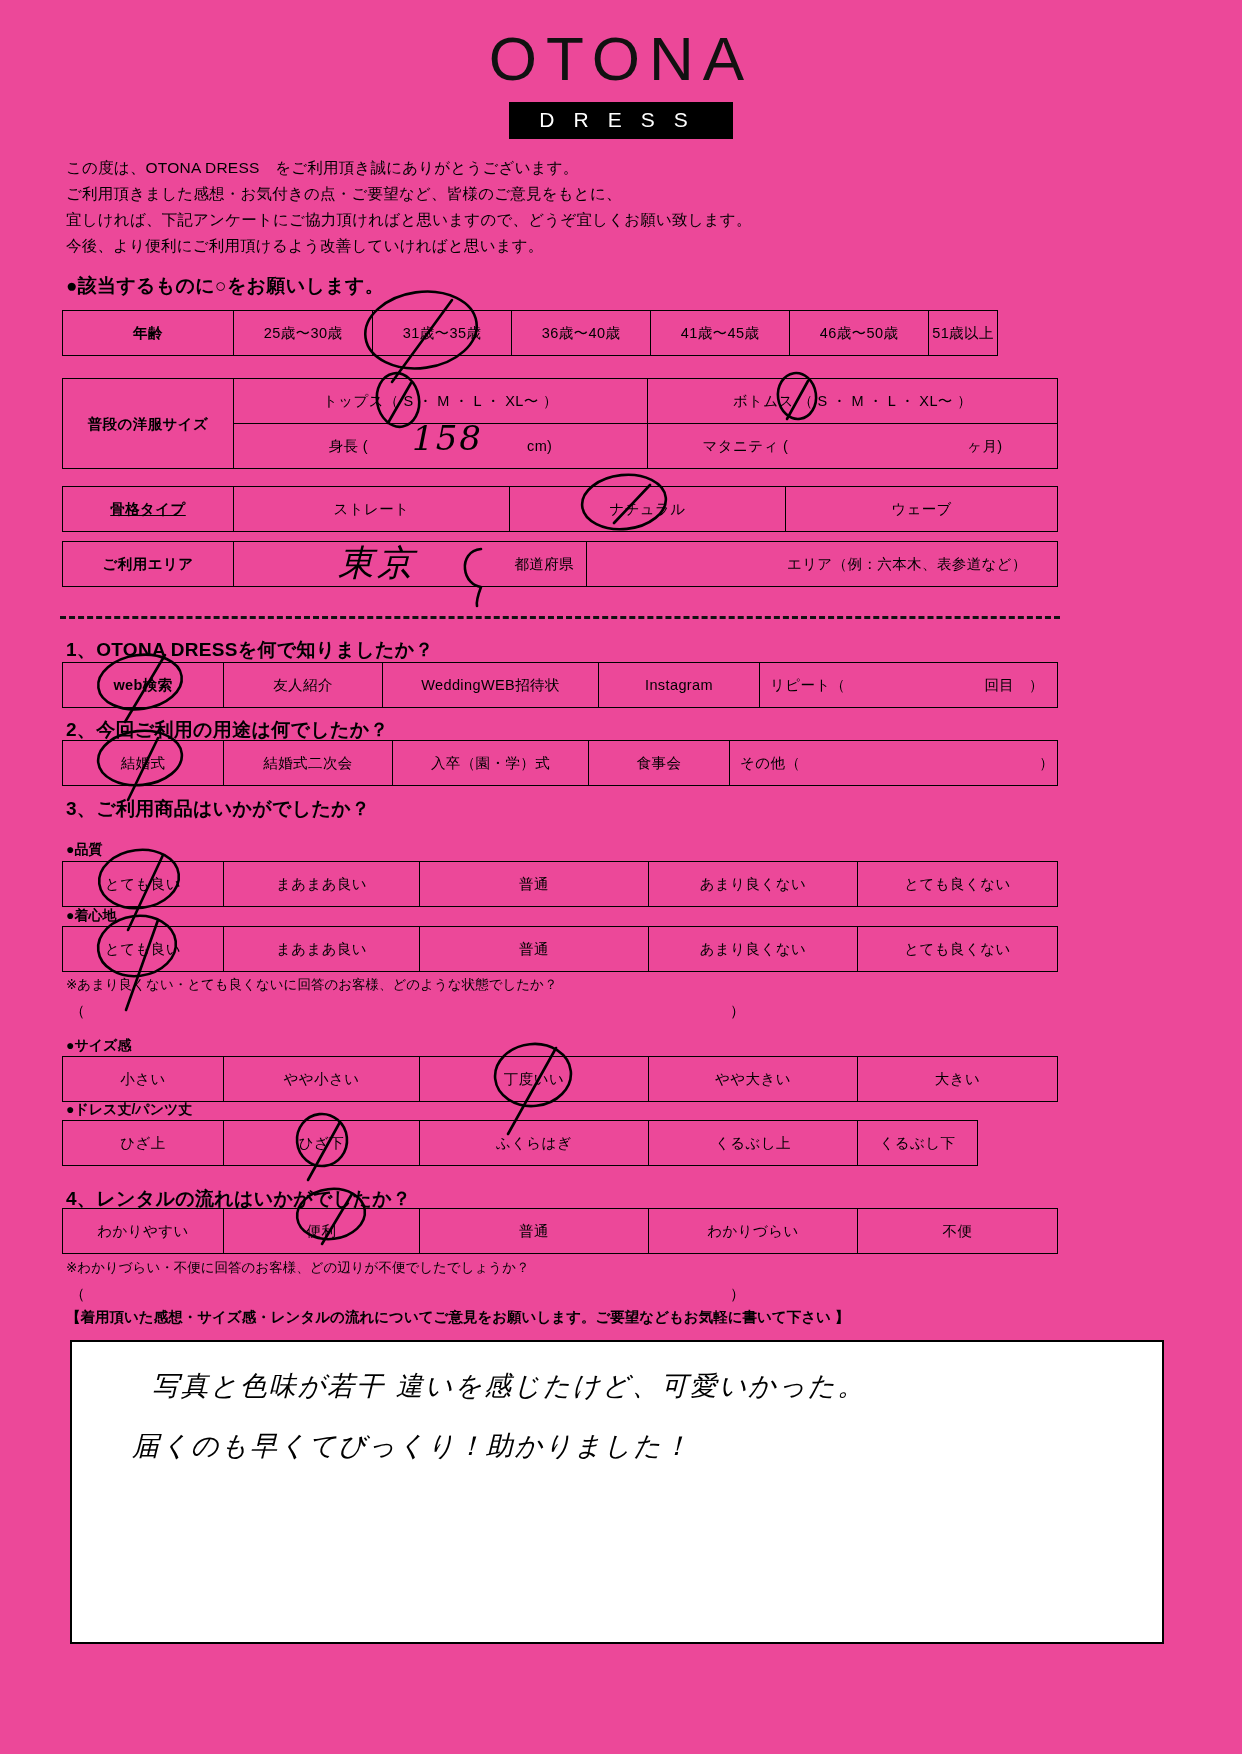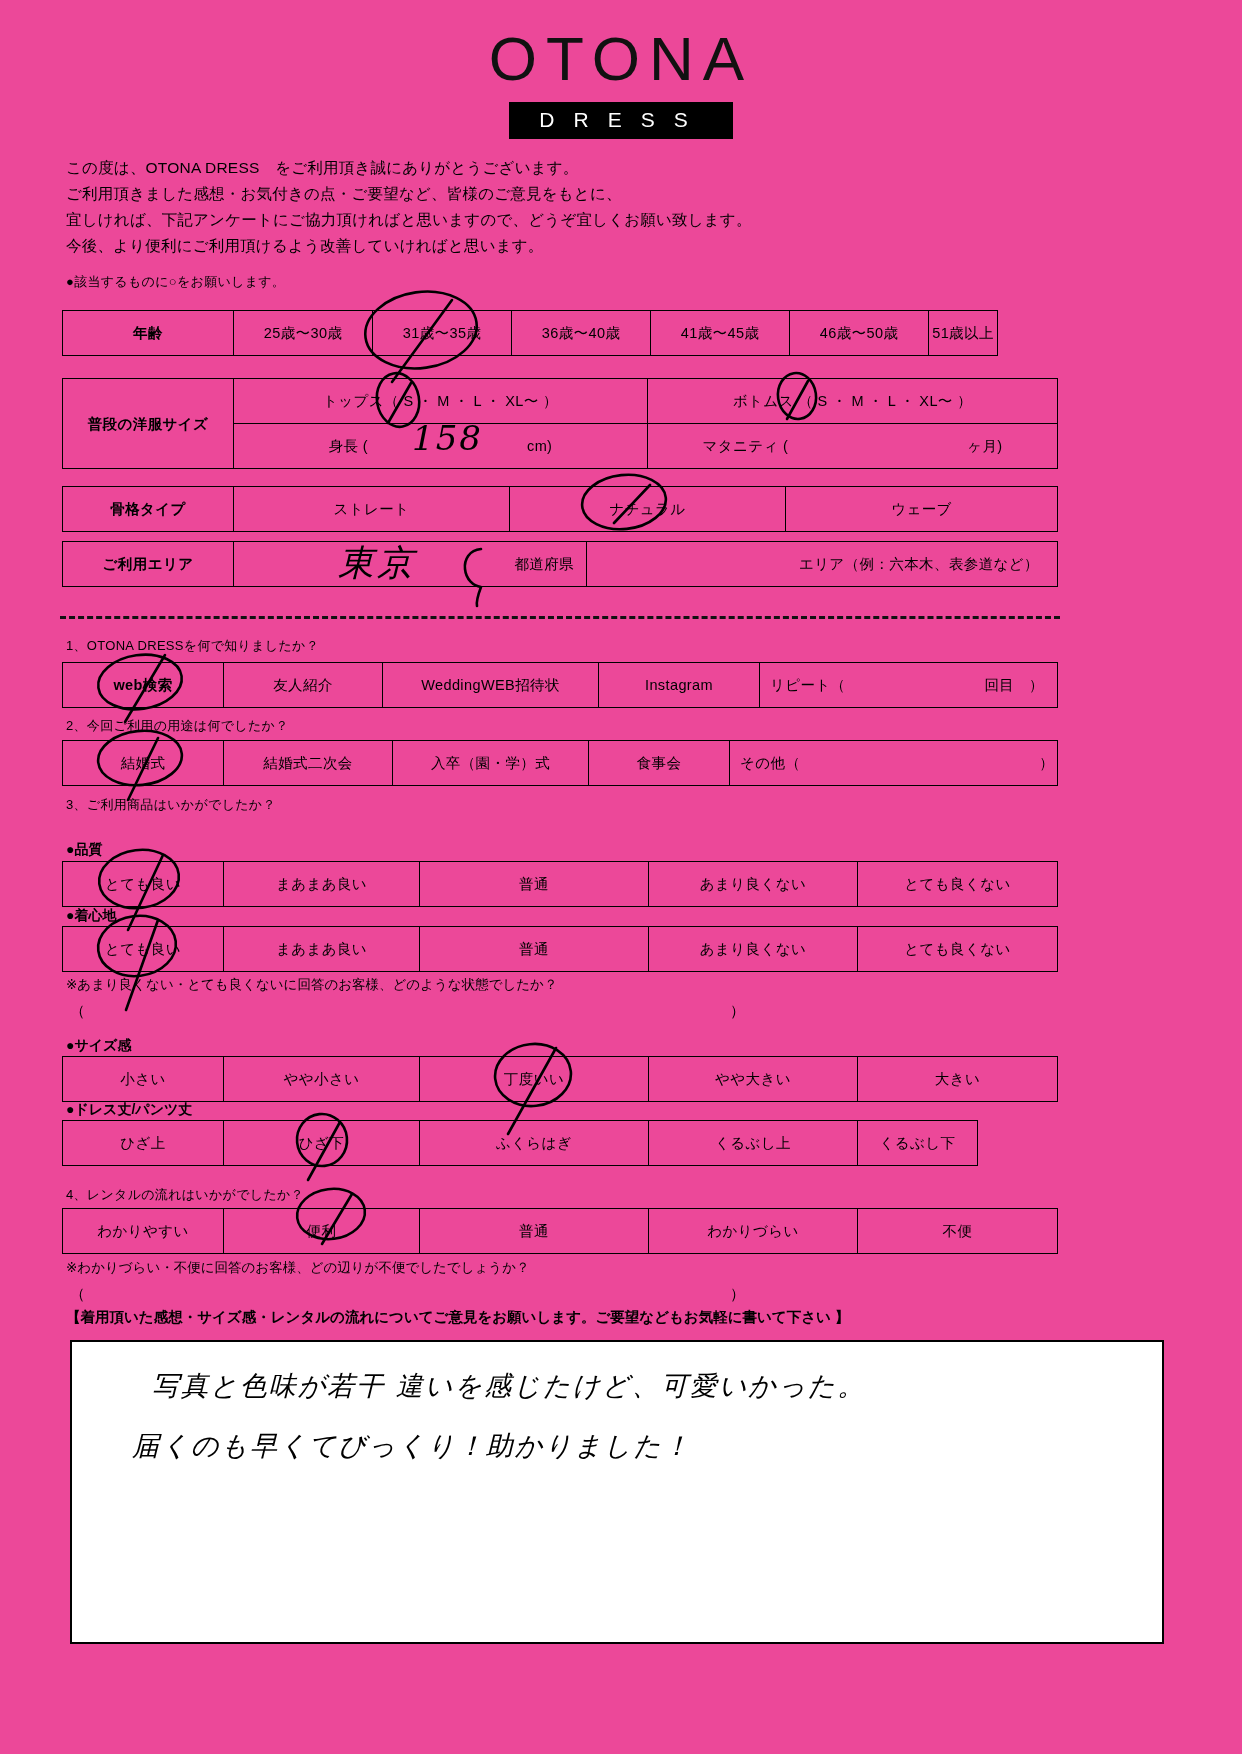"●該当するものに○をお願いします。" .head { font-size: 13px -> 19px; font-weight: normal -> bold }
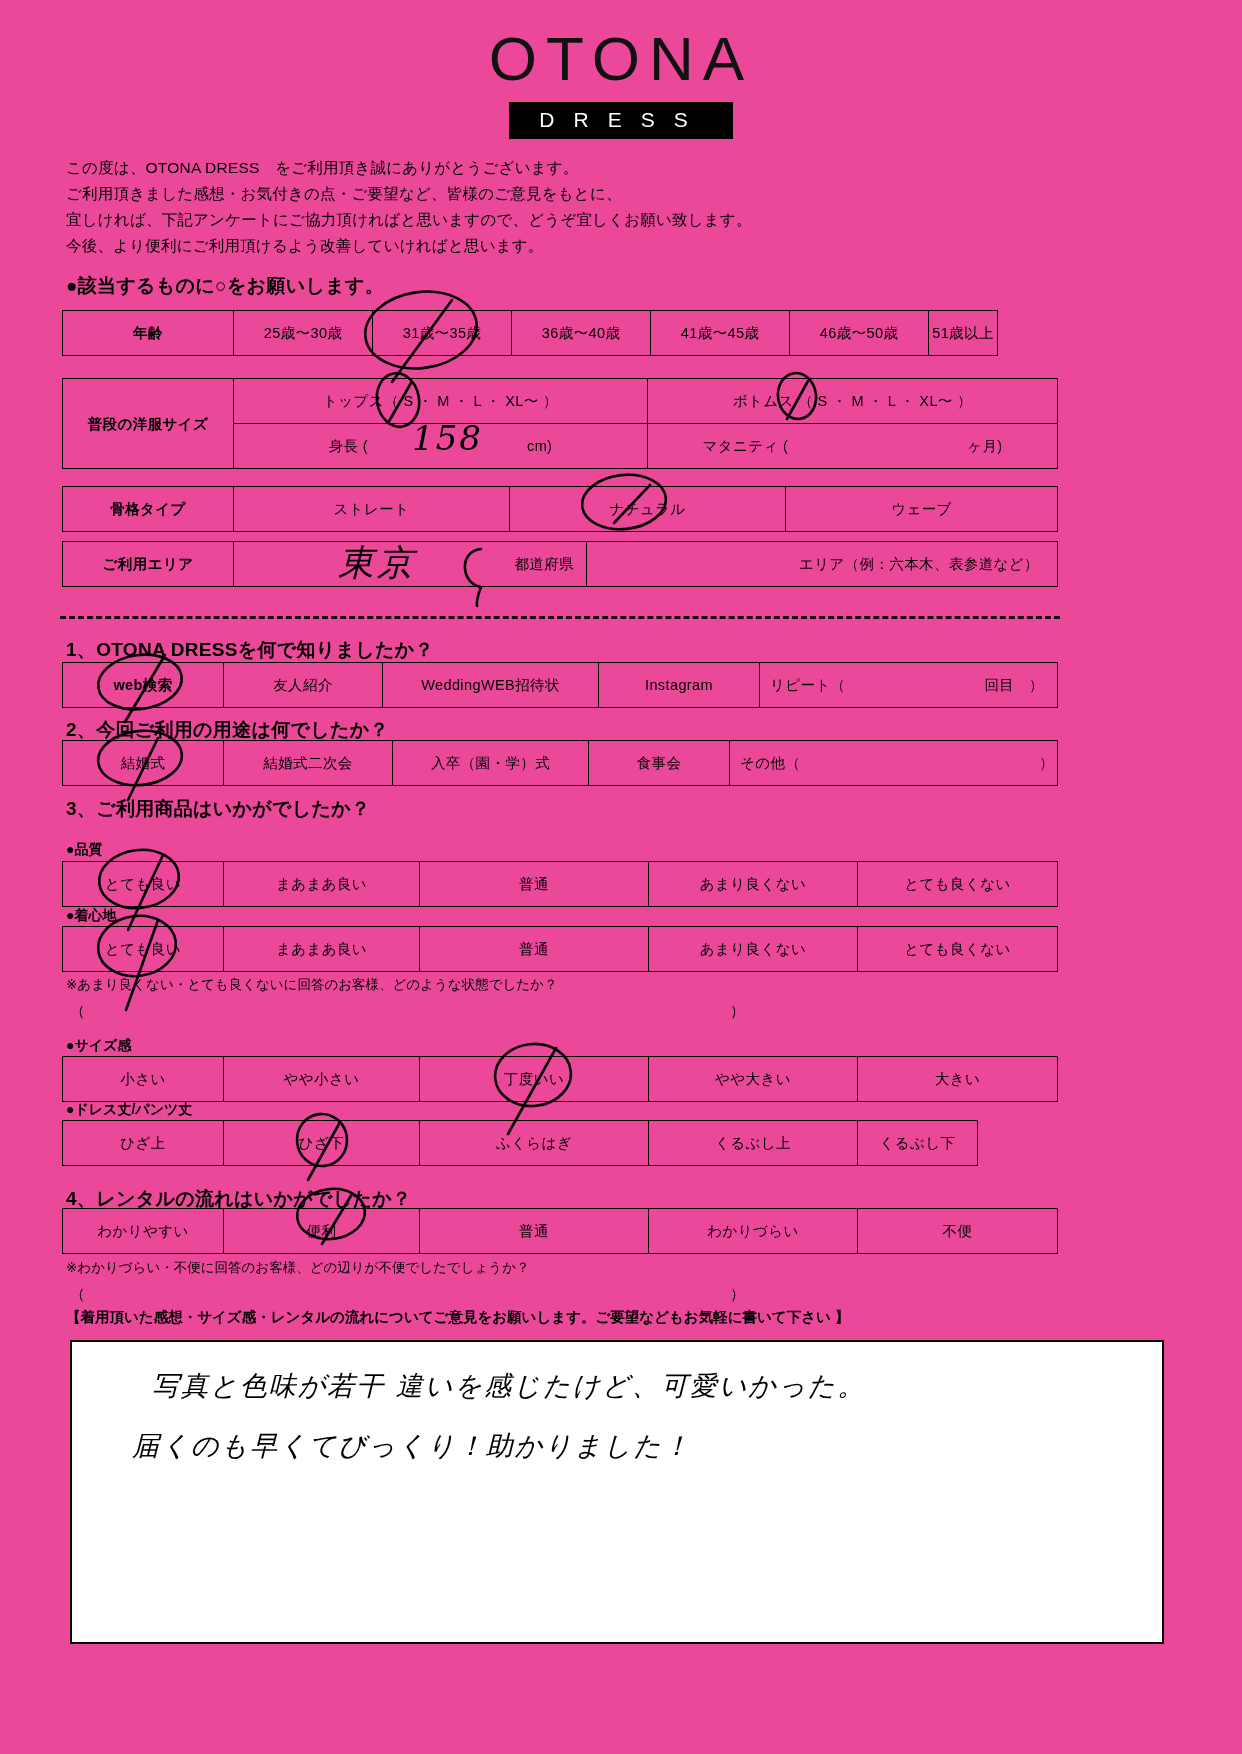"骨格タイプ" td.lbl { text-decoration: none -> underline }
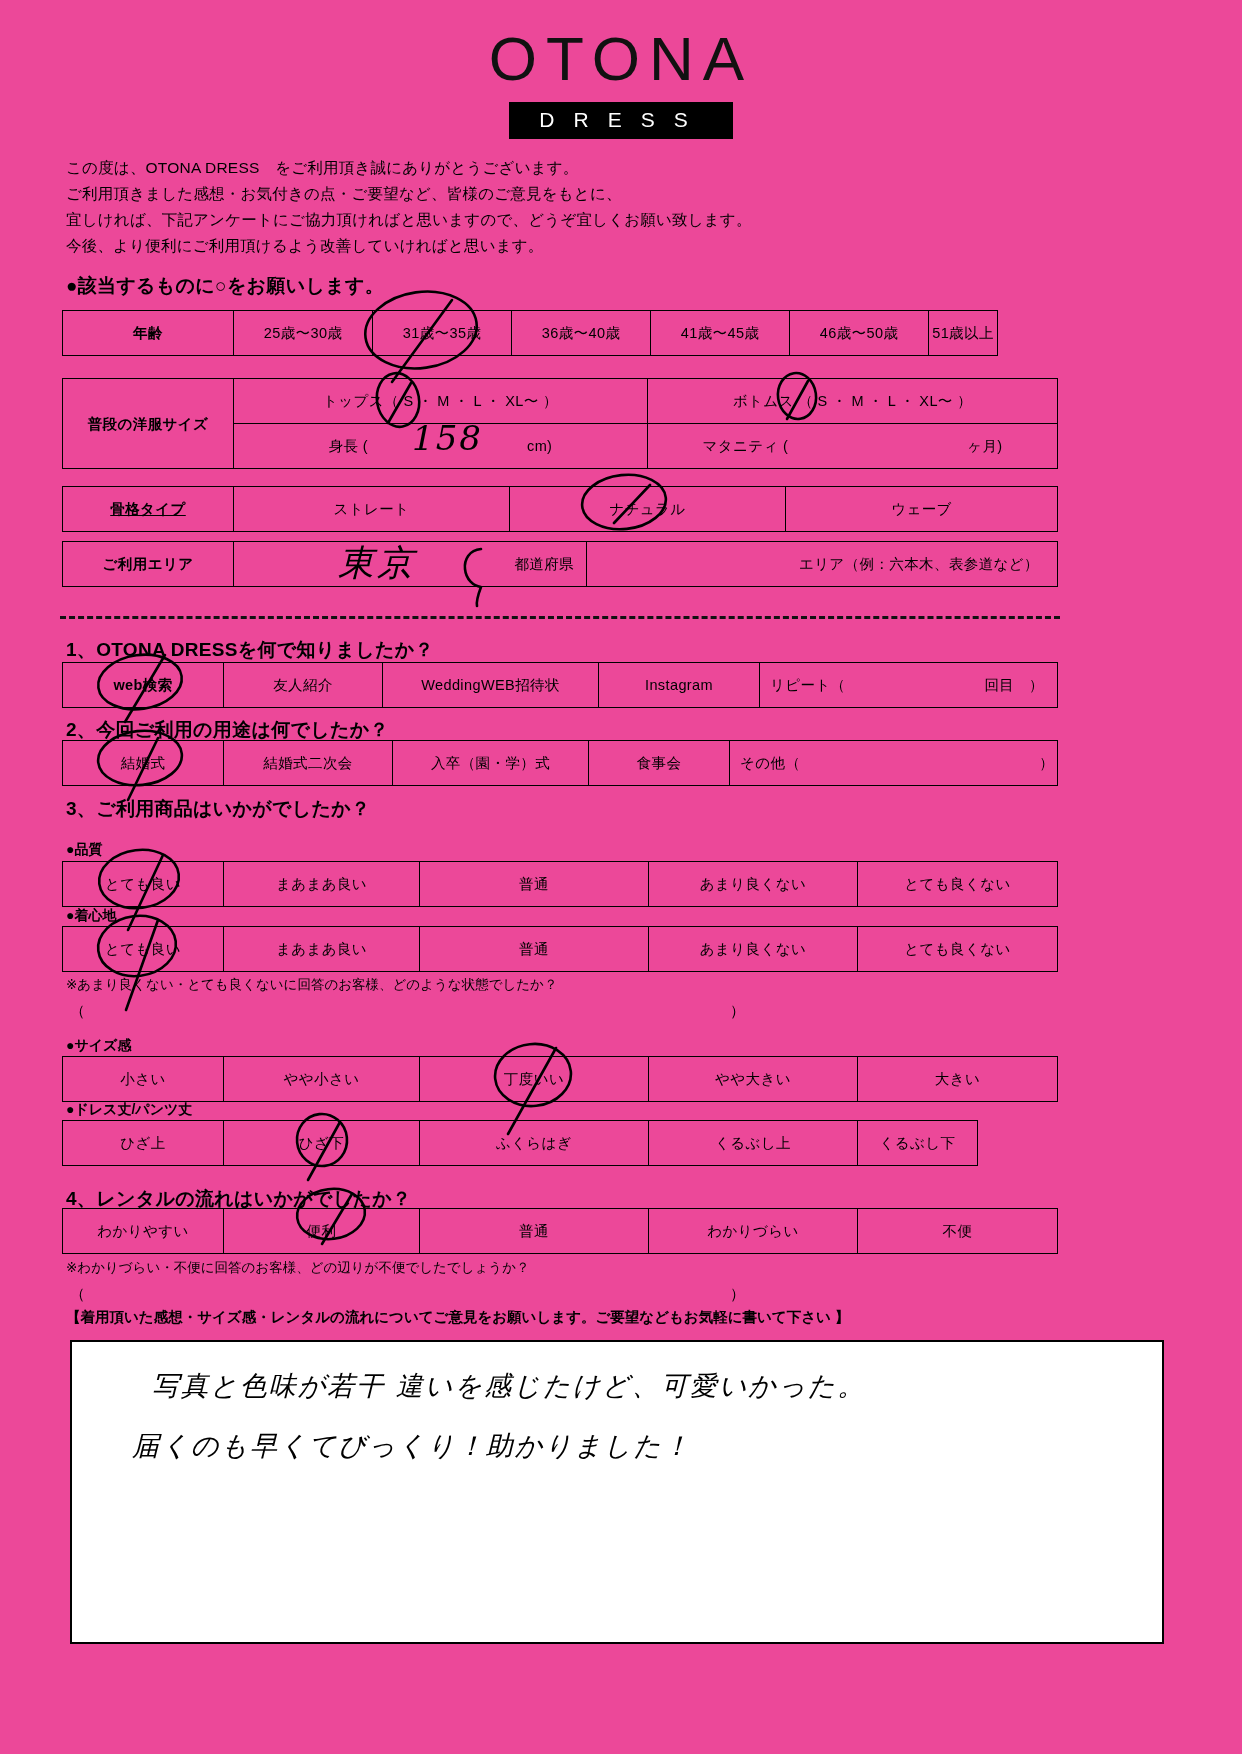"エリア（例：六本木、表参道など）" td { padding-right: 18px -> 30px }
